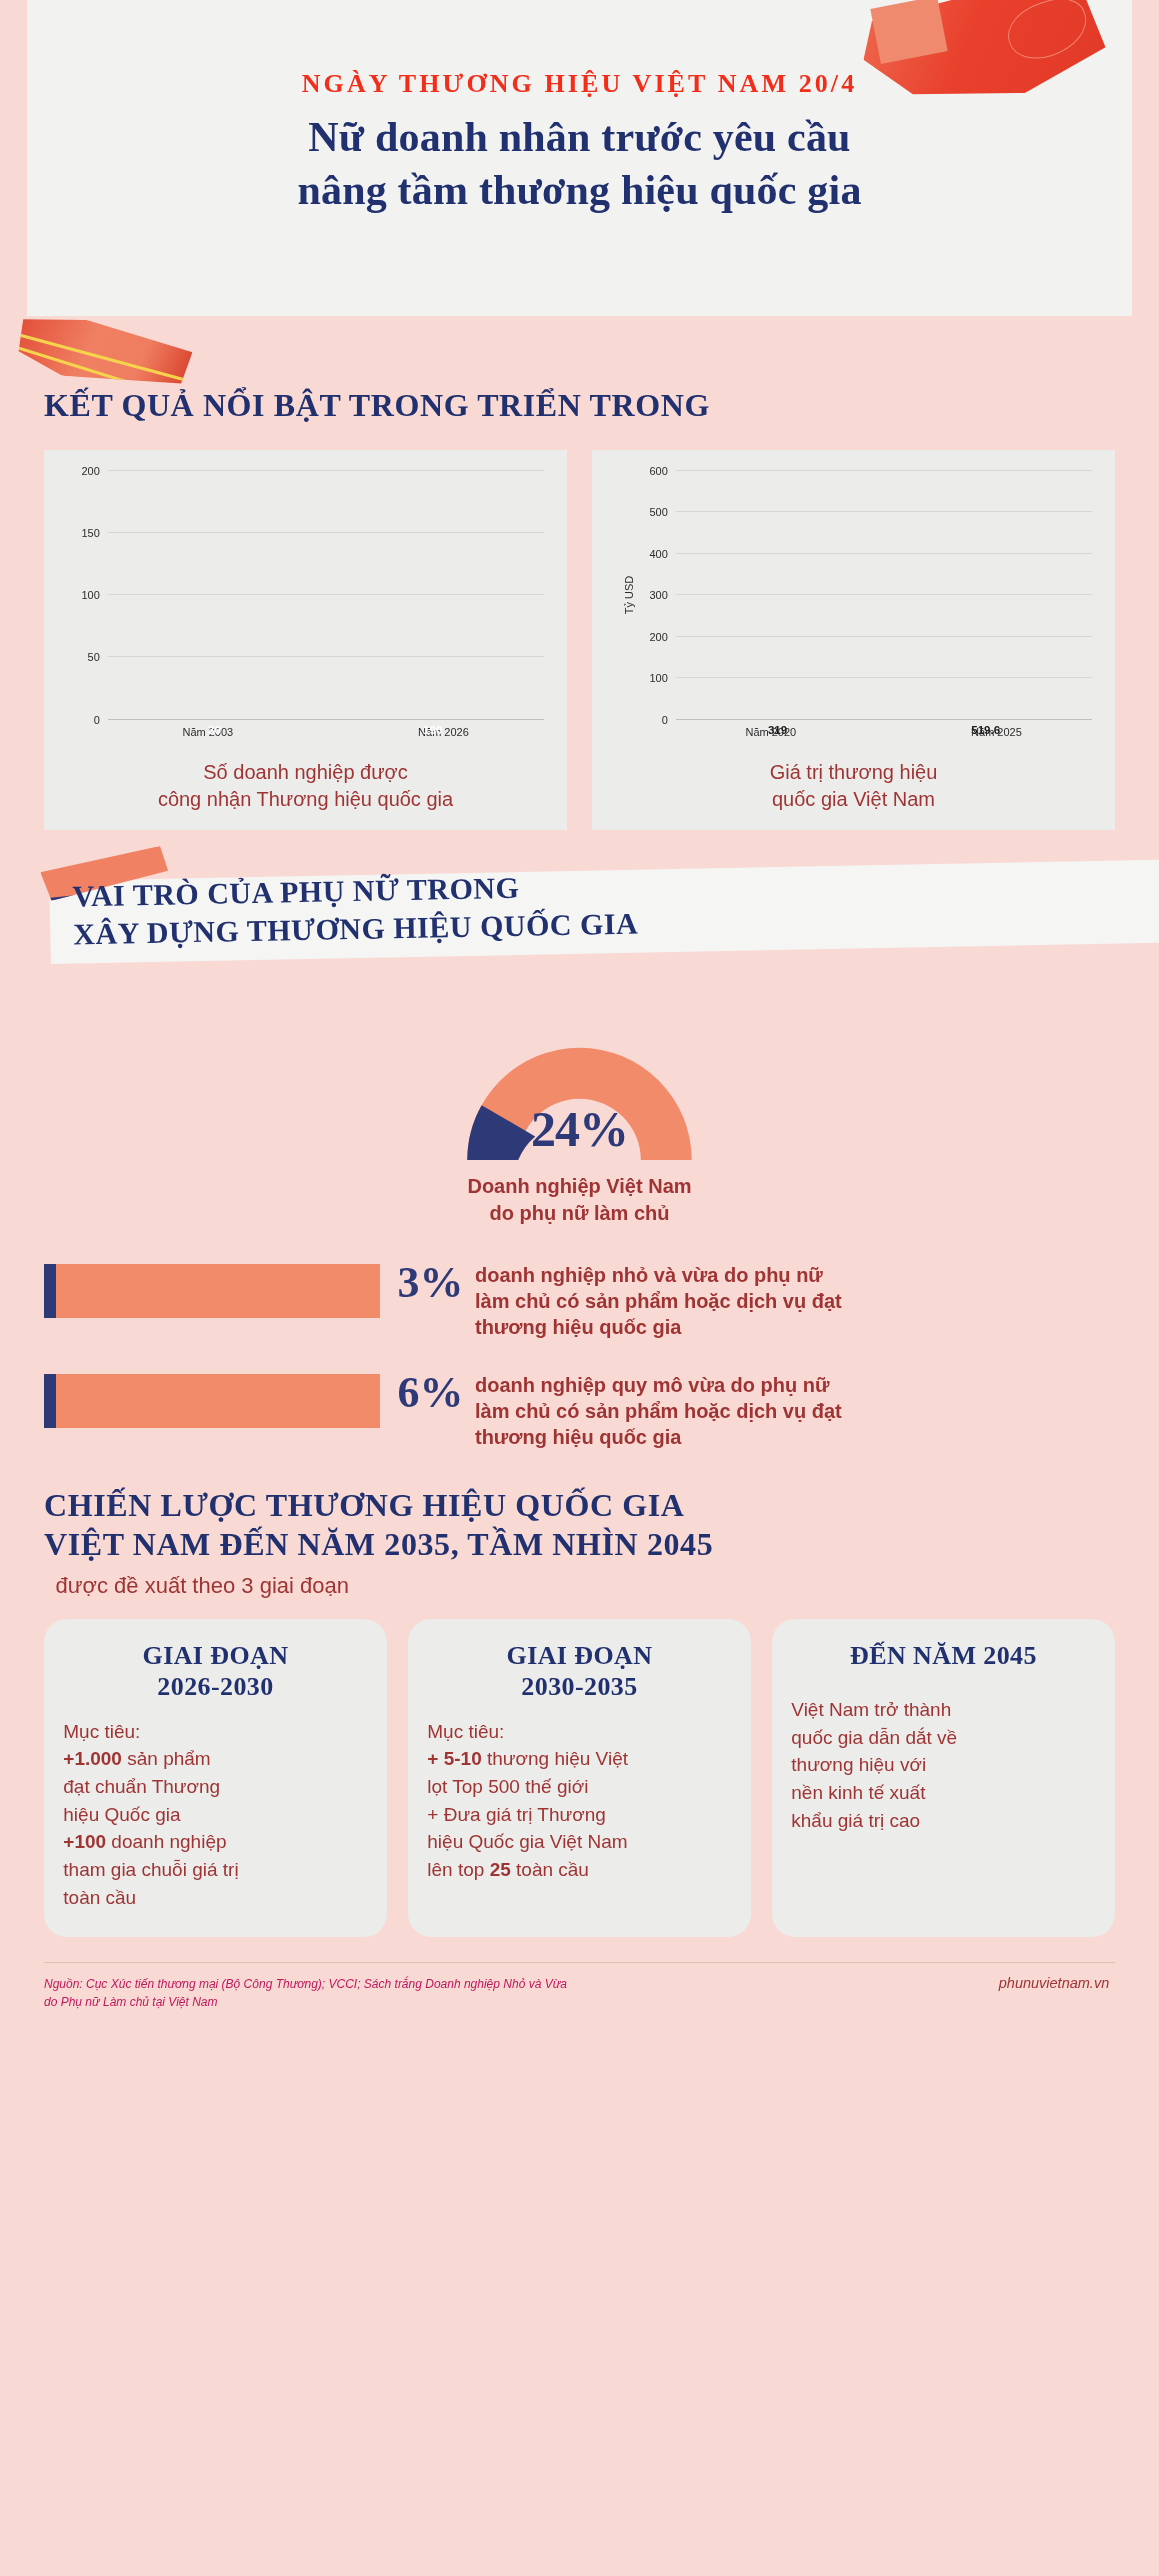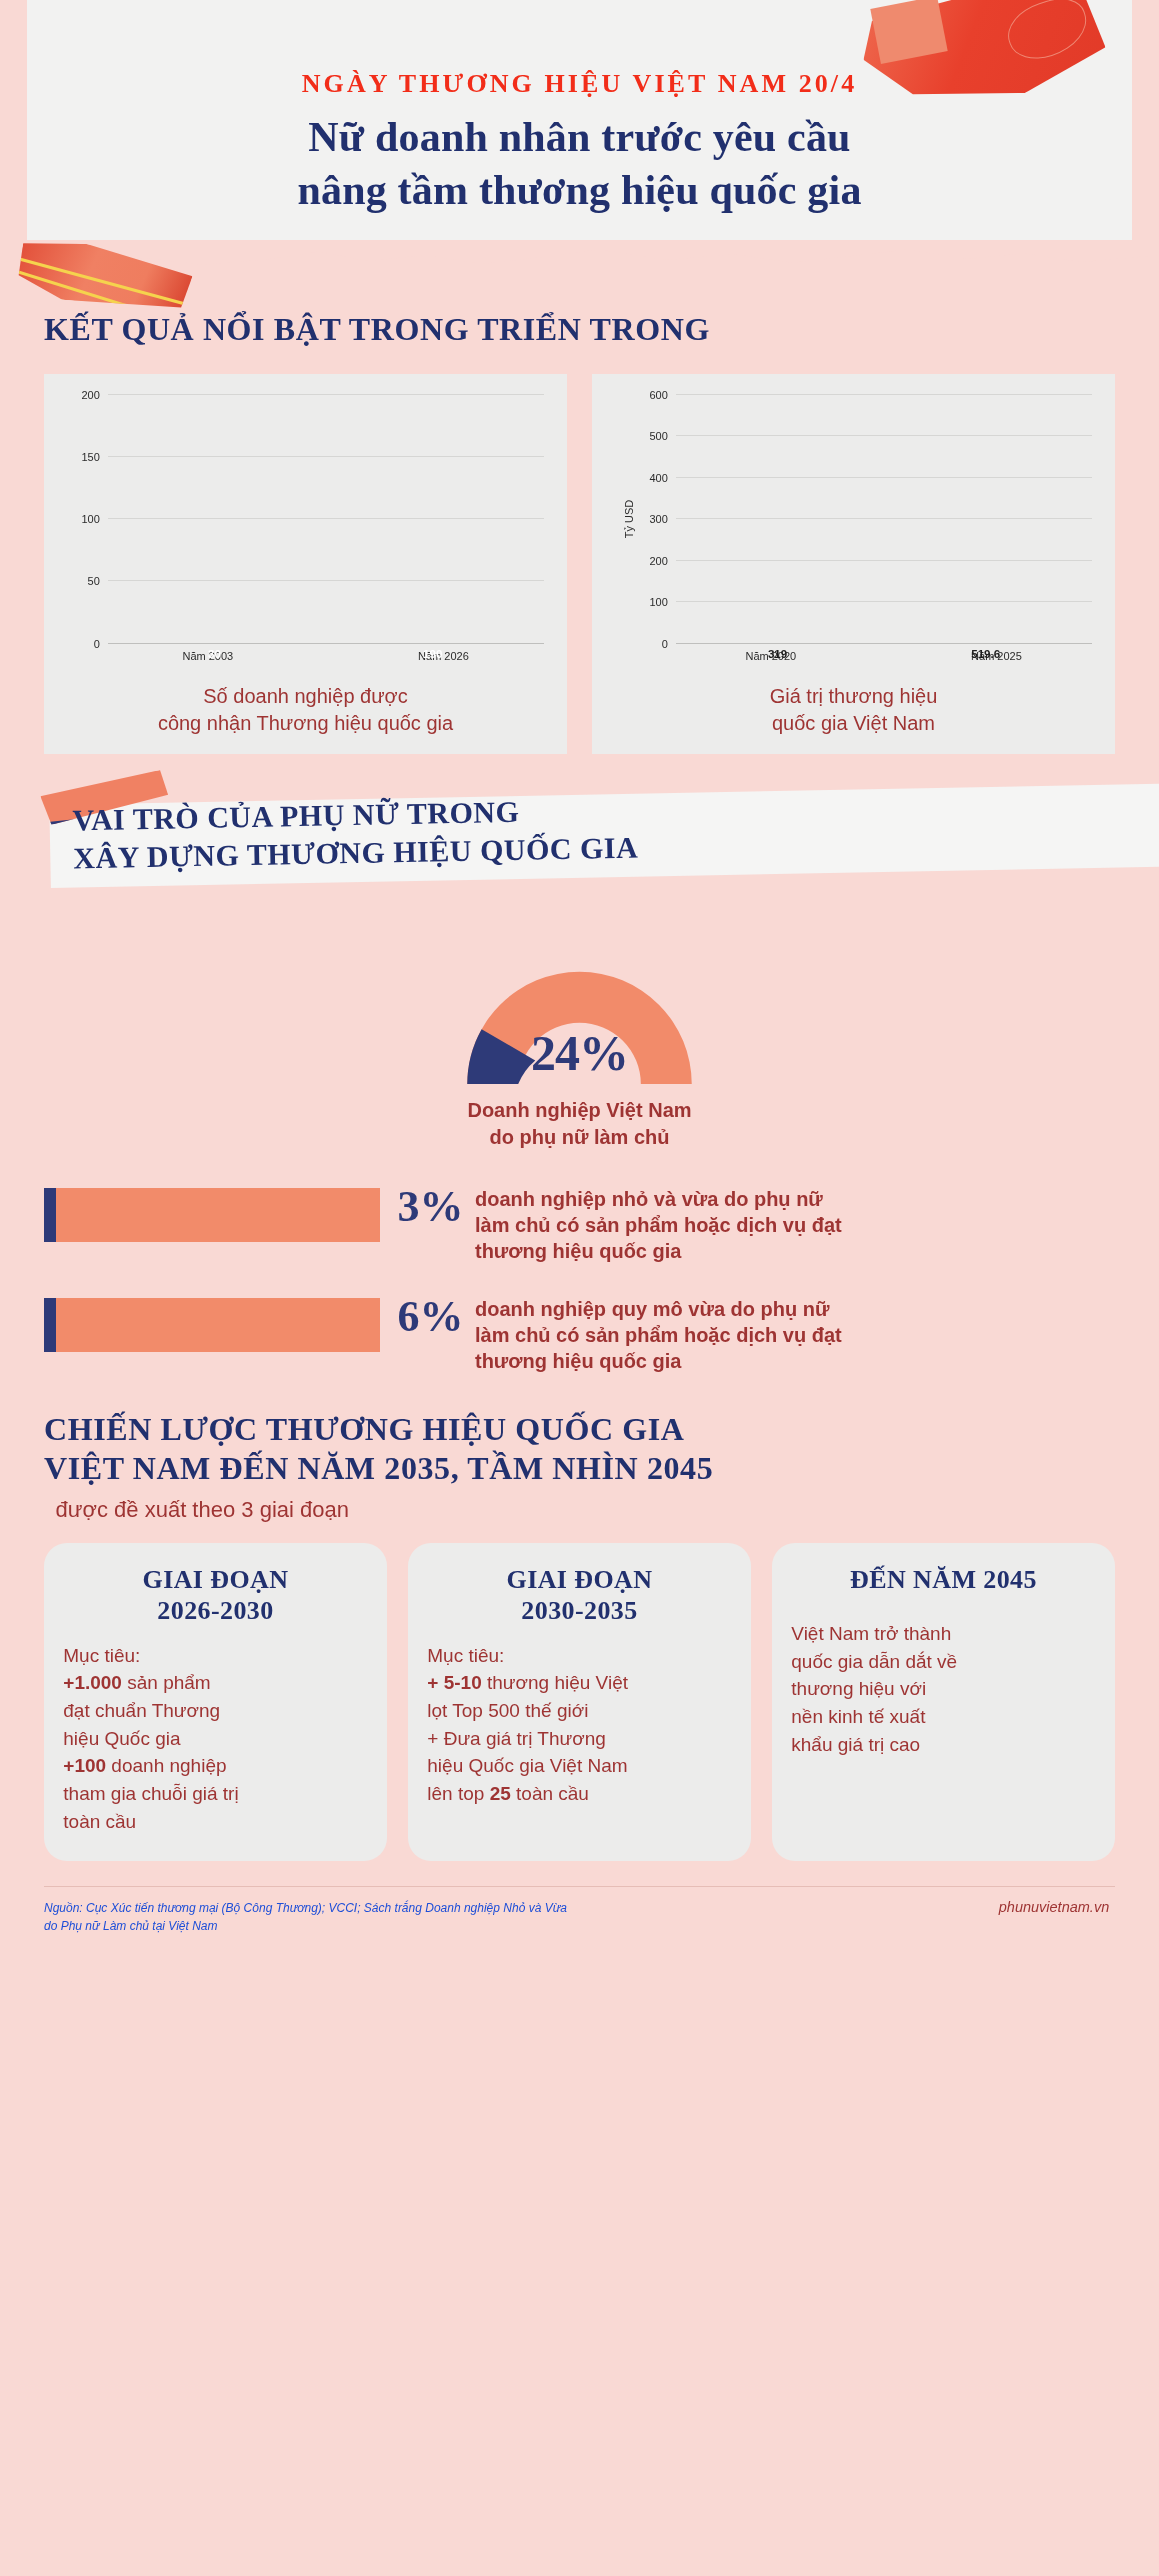"NGÀY THƯƠNG HIỆU VIỆT NAM" .header { height: 240px -> 316px }
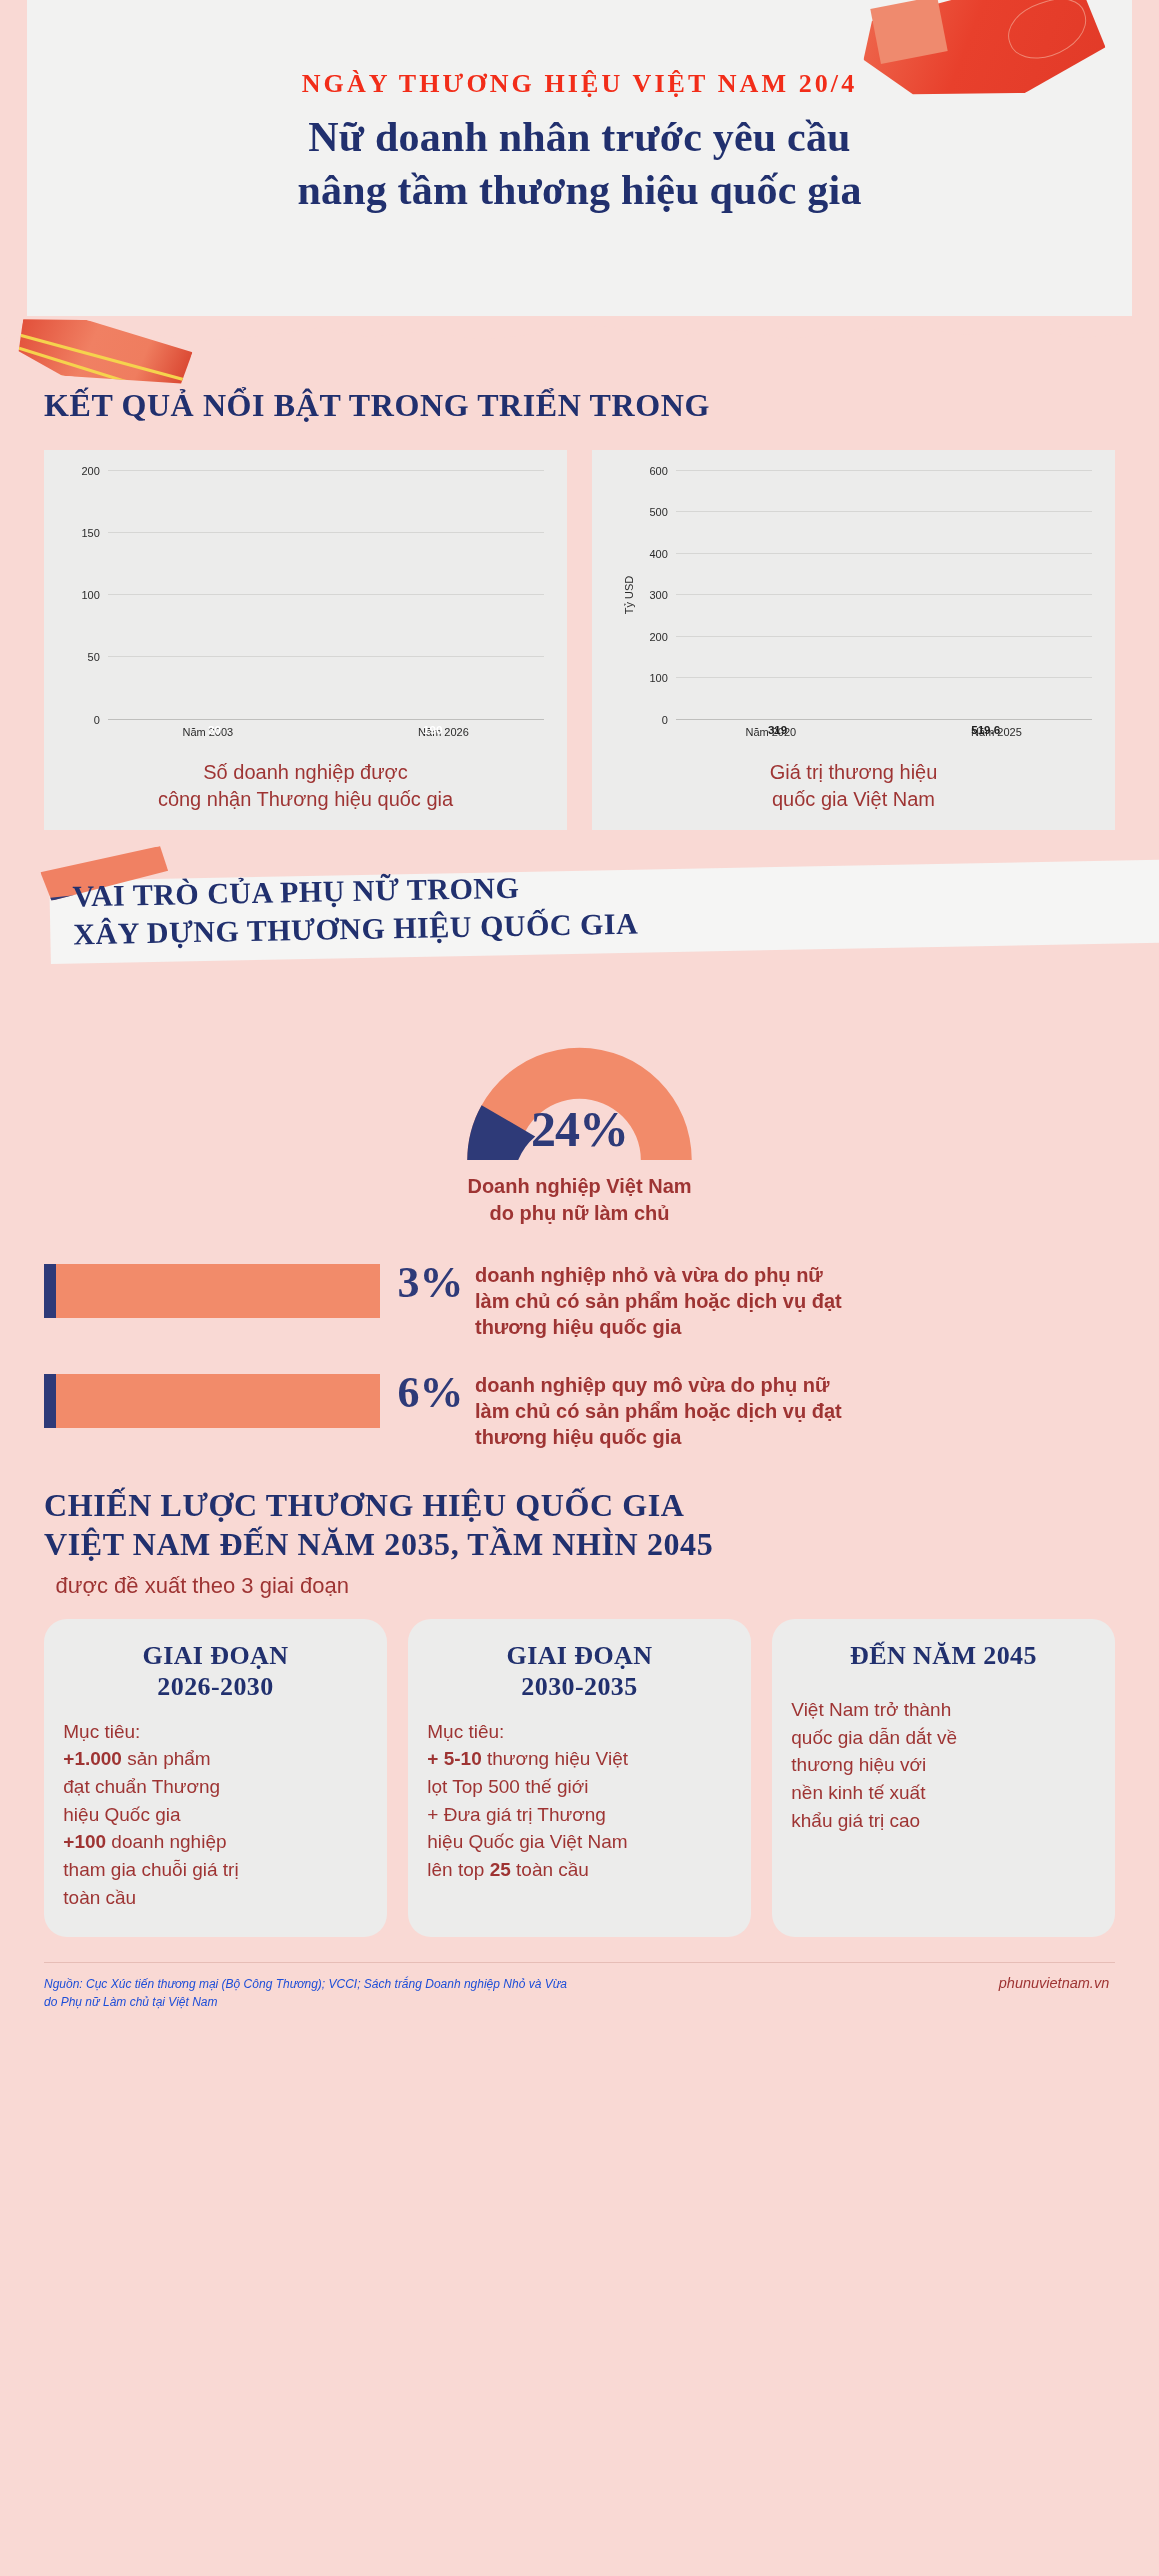"Nguồn: Cục Xúc tiến thương" .source { color: #1d4ed8 -> #be185d }
